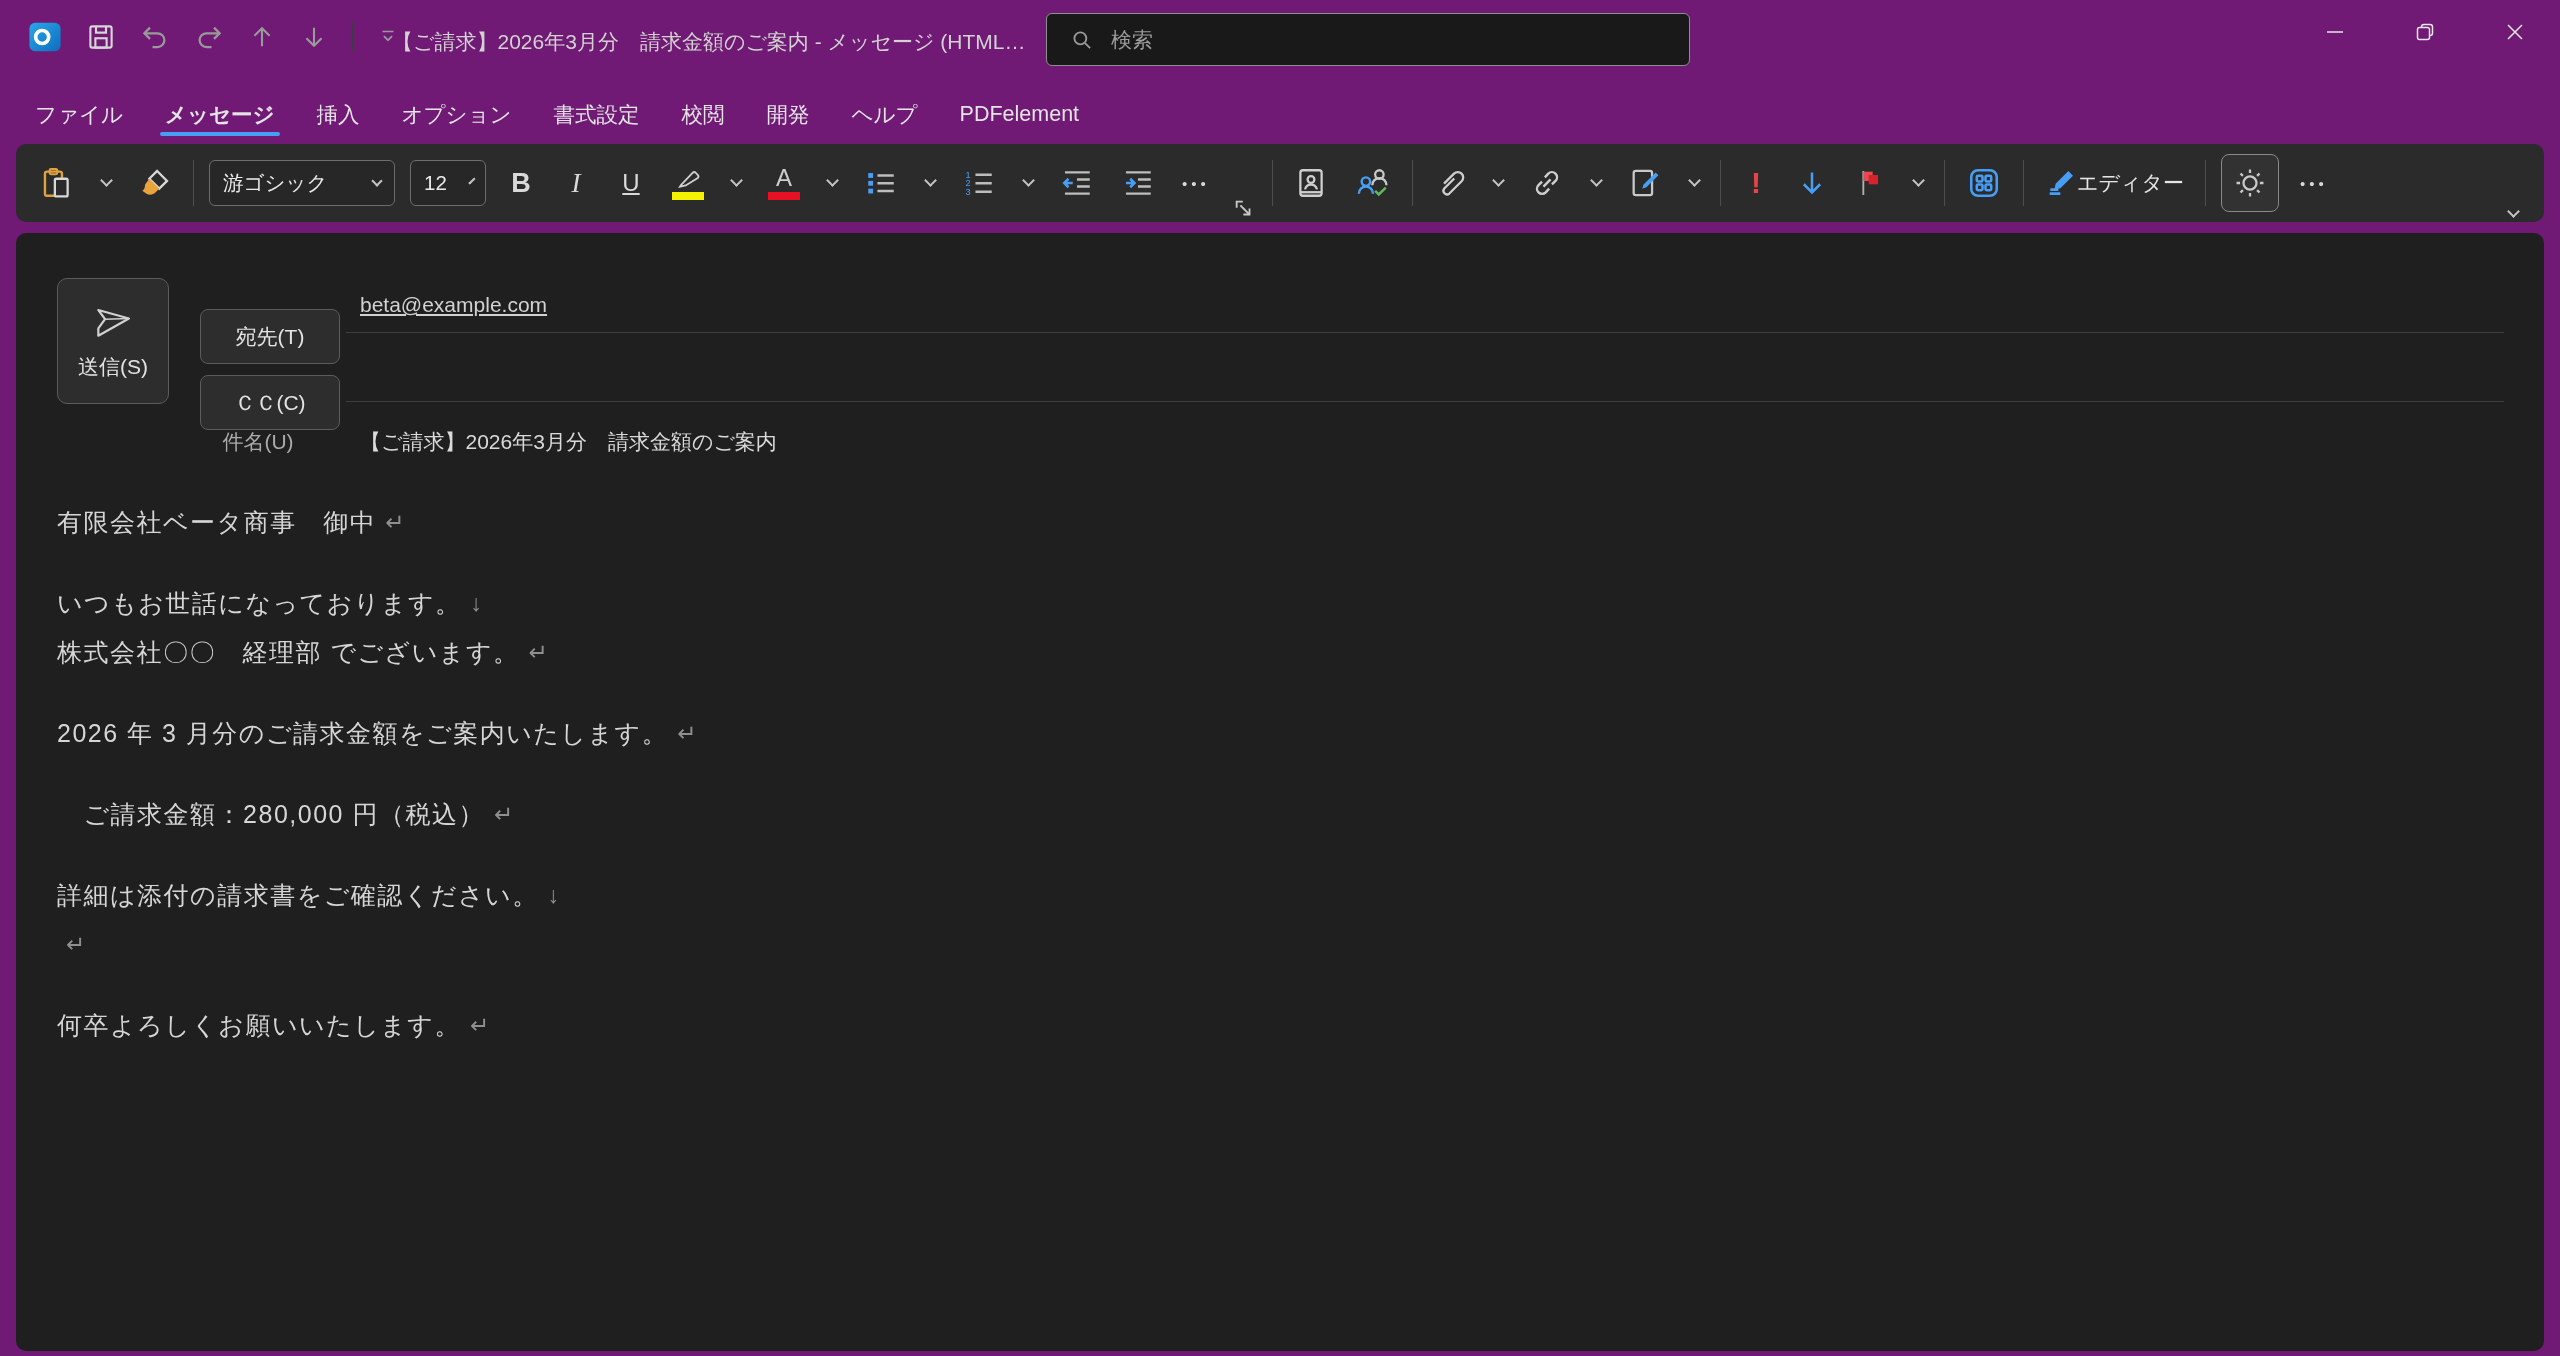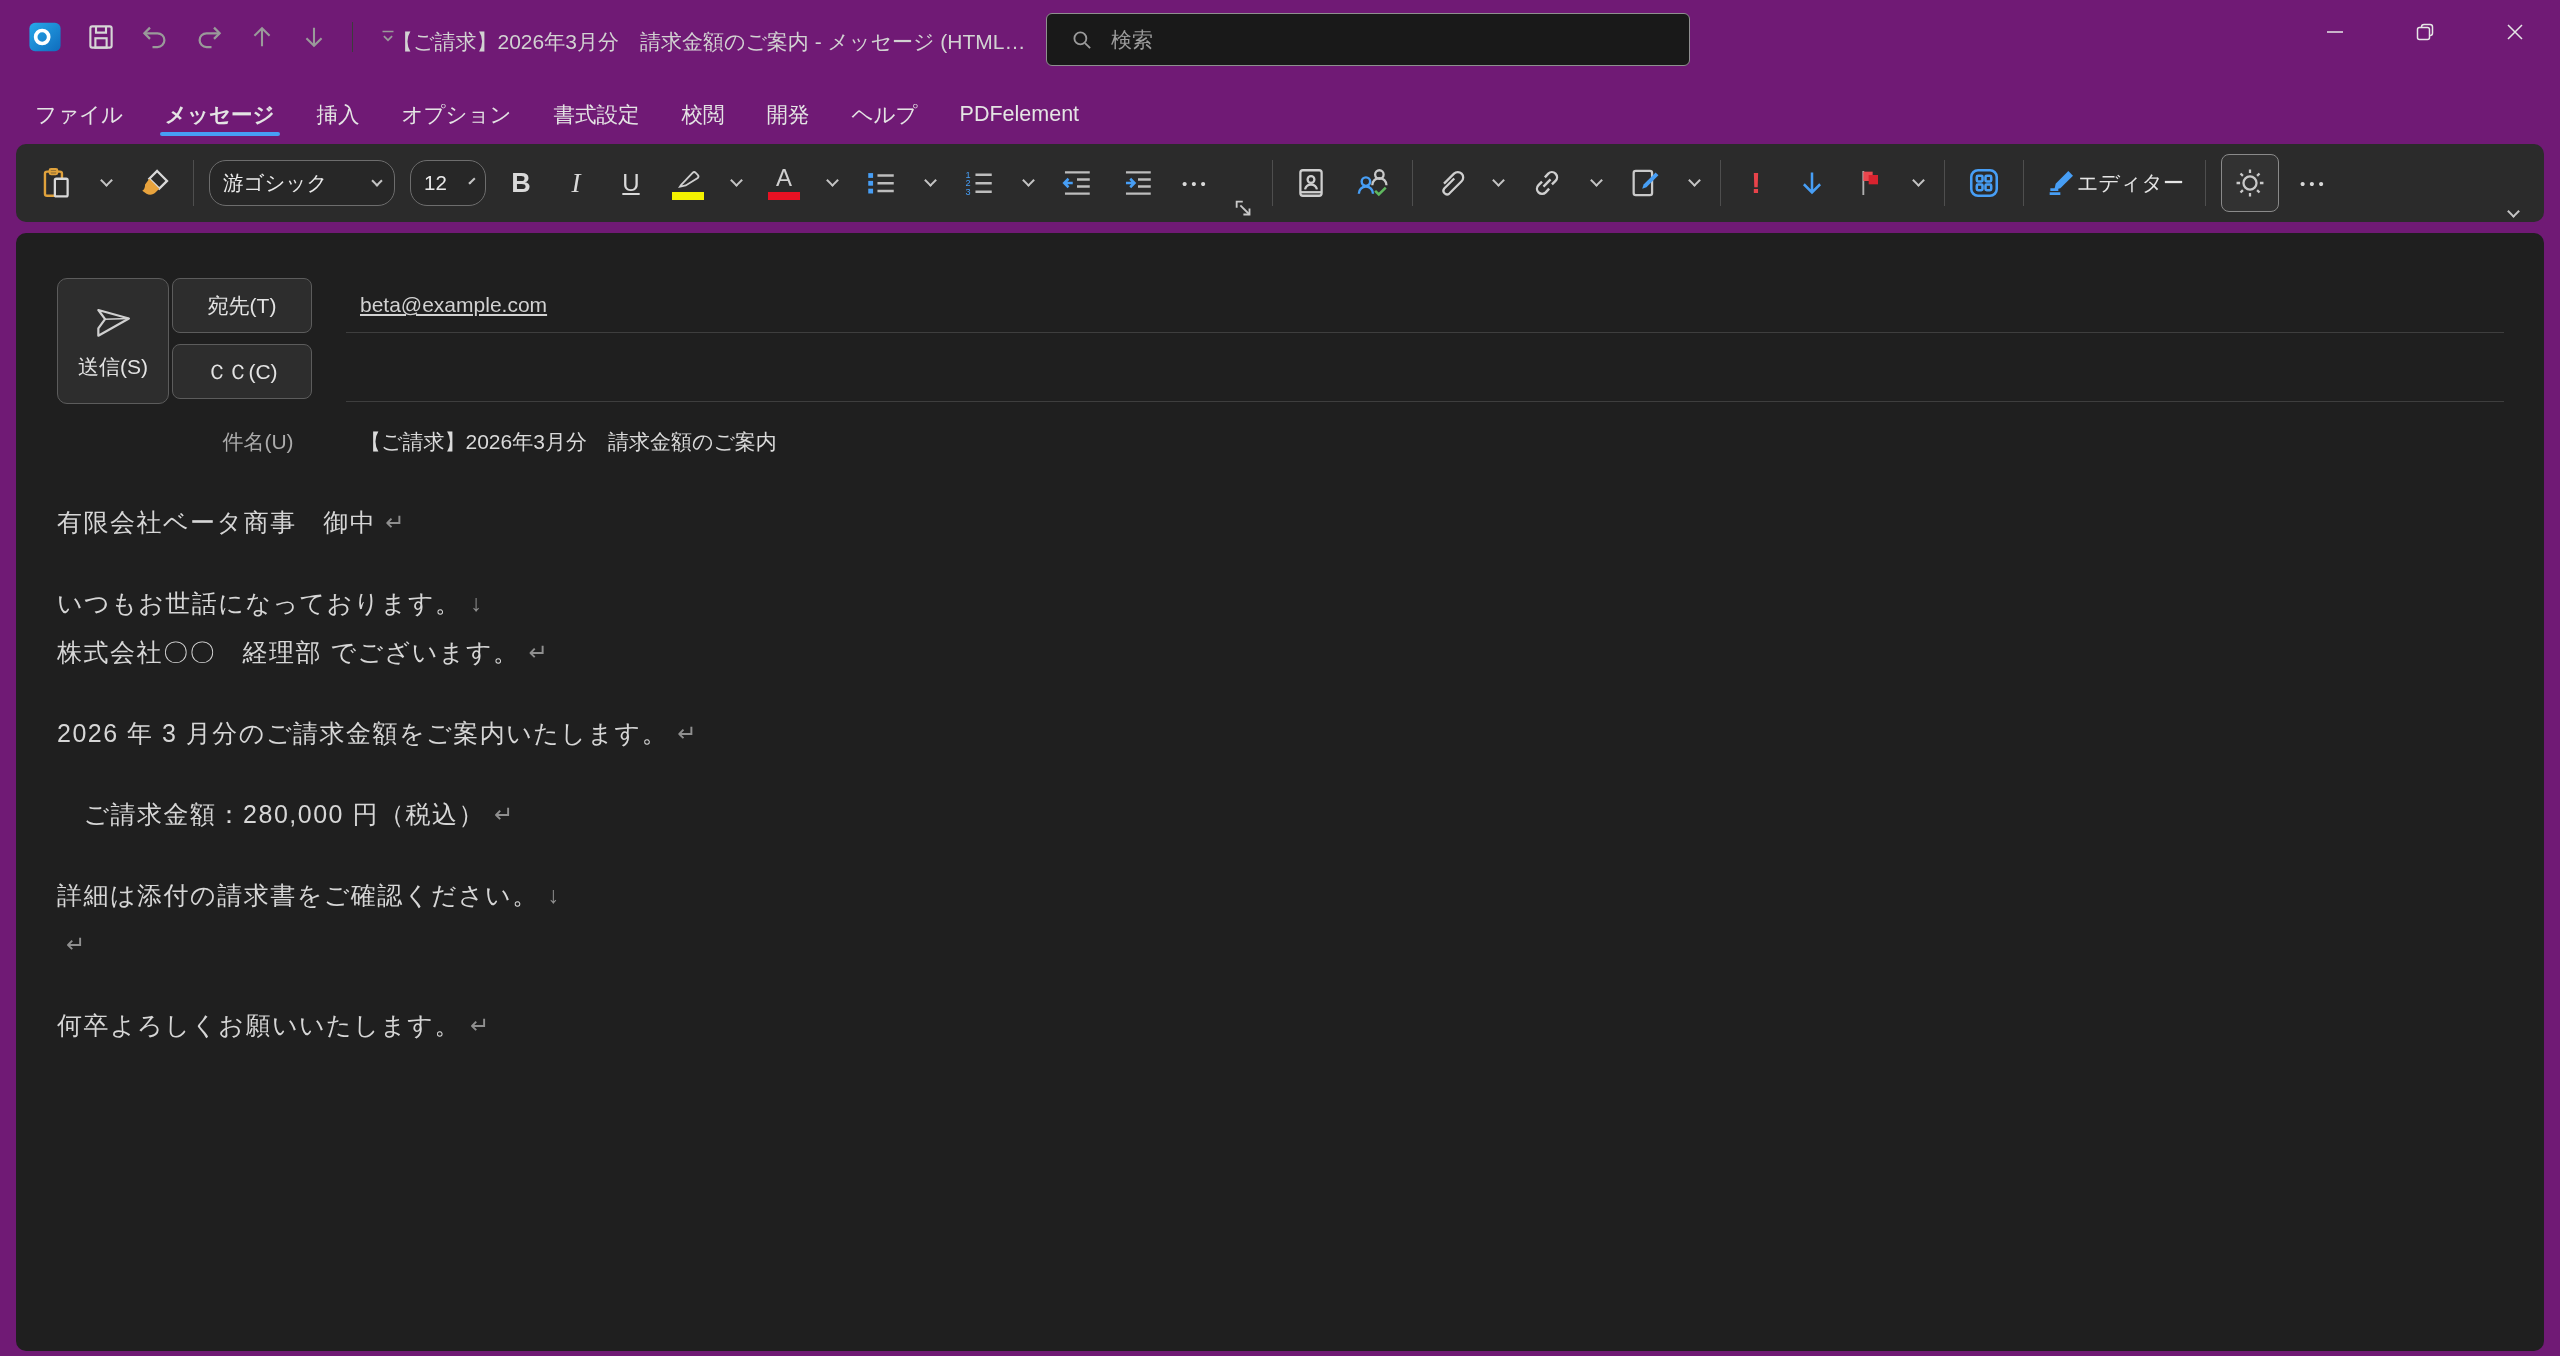"游ゴシック" .combo { border-radius: 17px -> 6px }
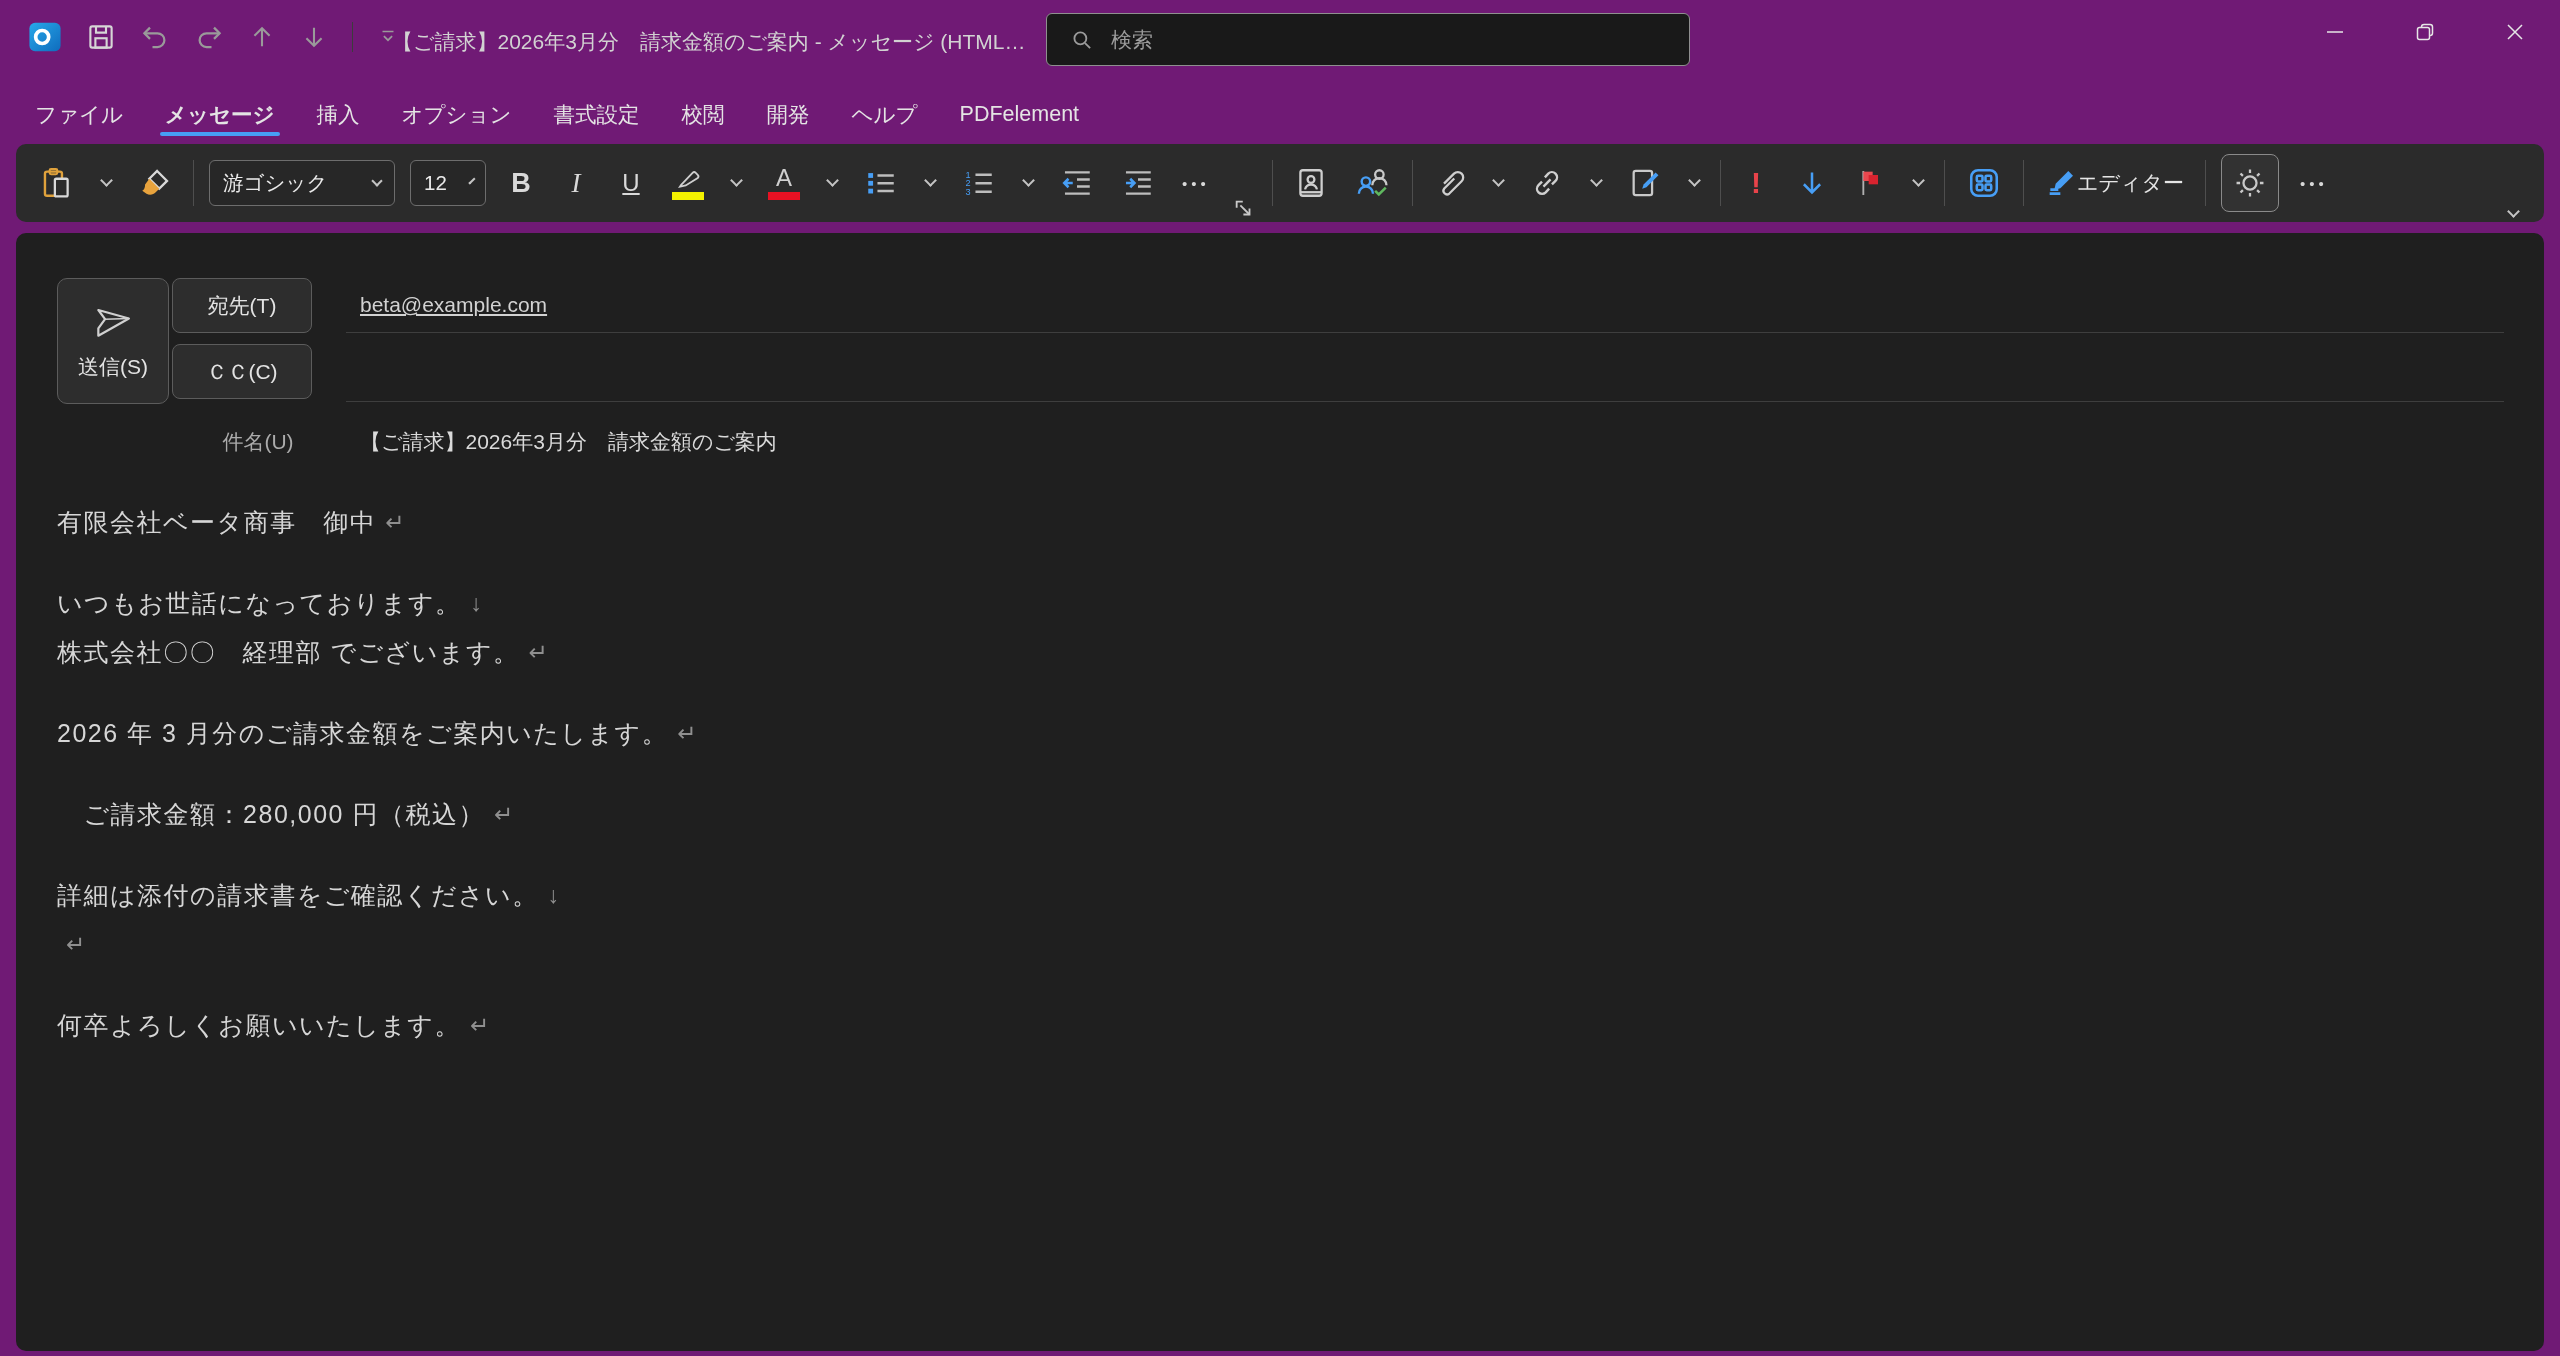"宛先(T)" .field-btn { left: 156px -> 184px; margin-top: none -> 31px }
